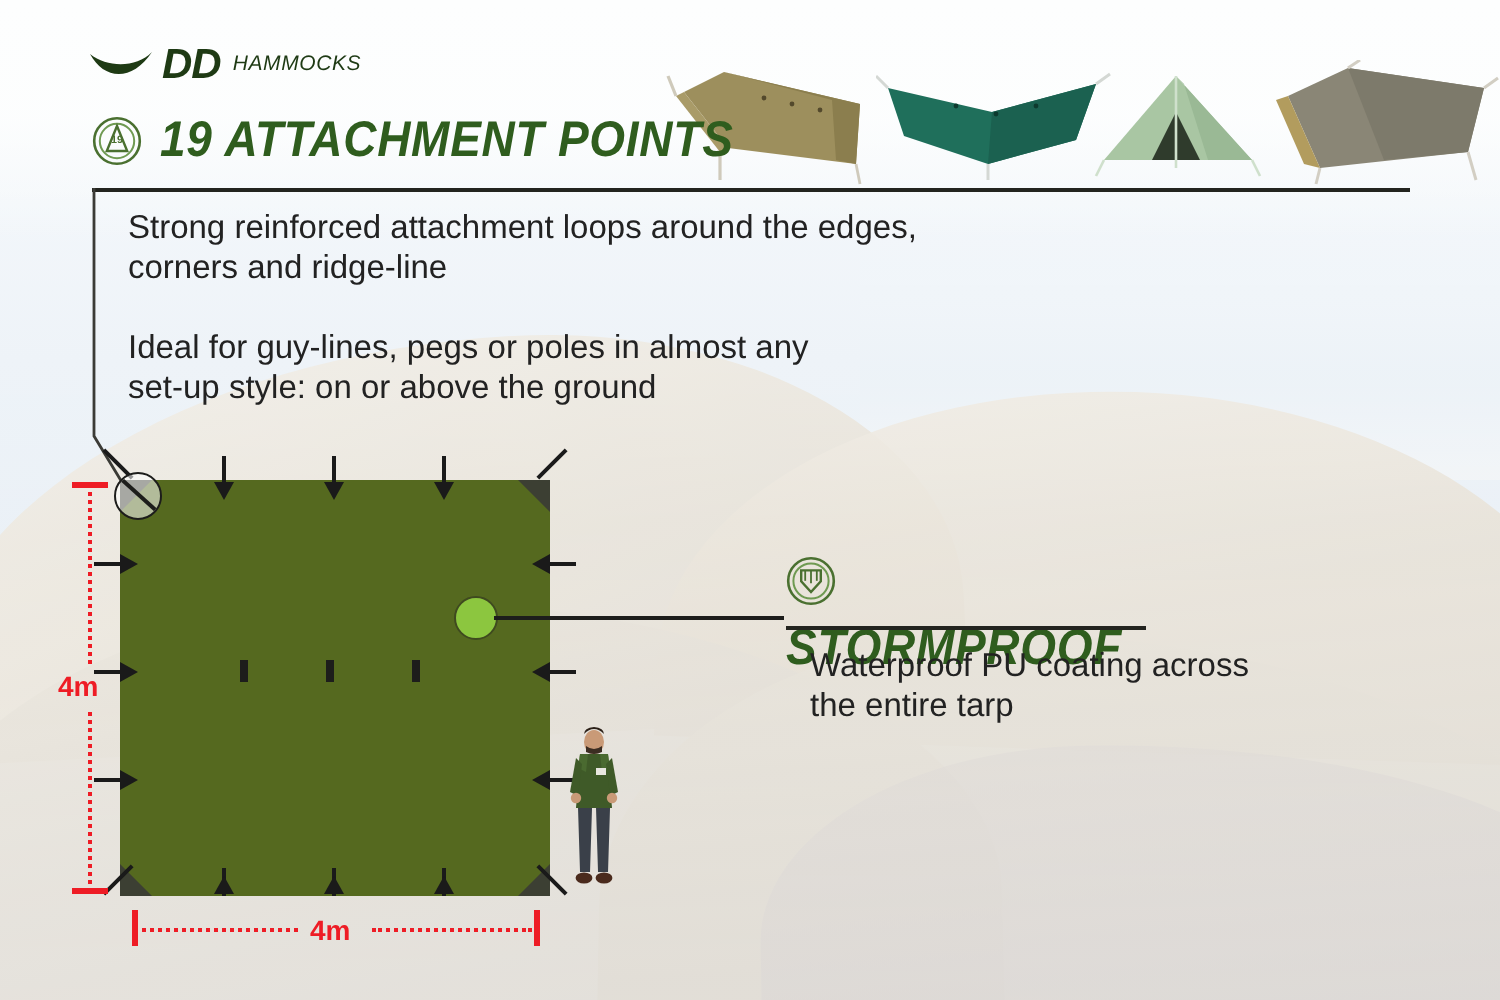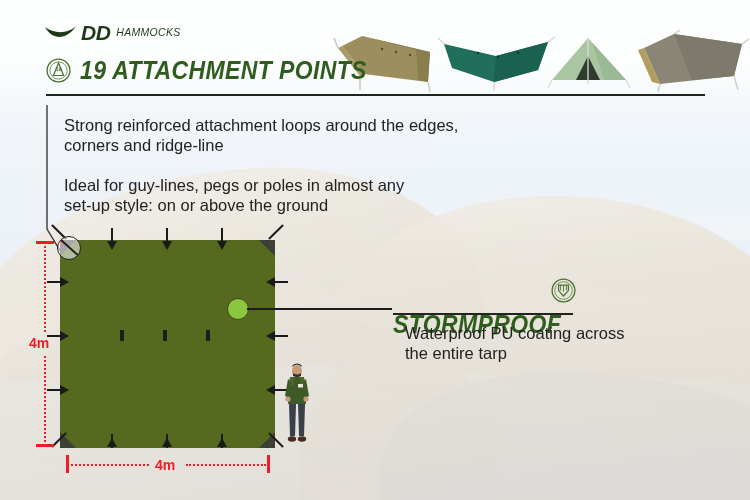"19 ATTACHMENT POINTS" .sec-head { align-items: flex-end -> flex-start }
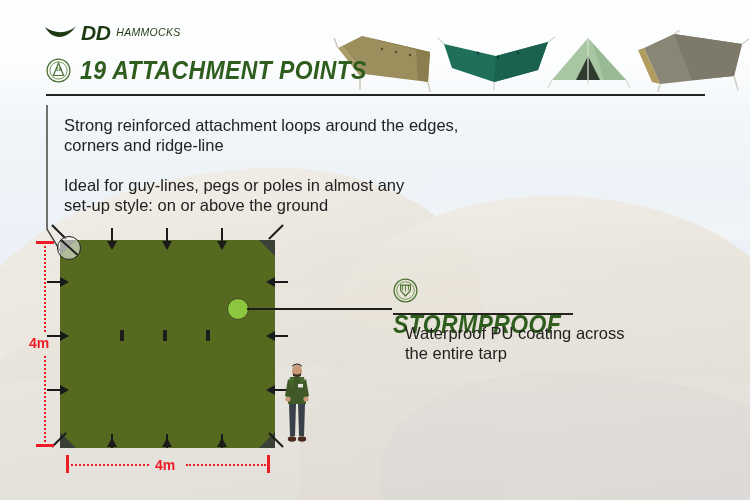"Strong reinforced attachment loops" .callout-wrap { top: 104px -> 93px }
